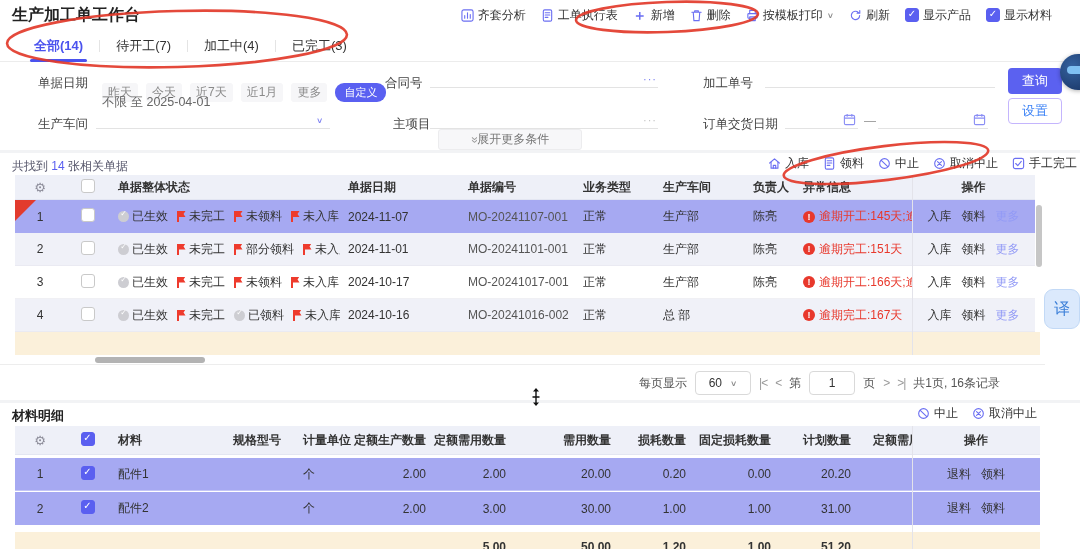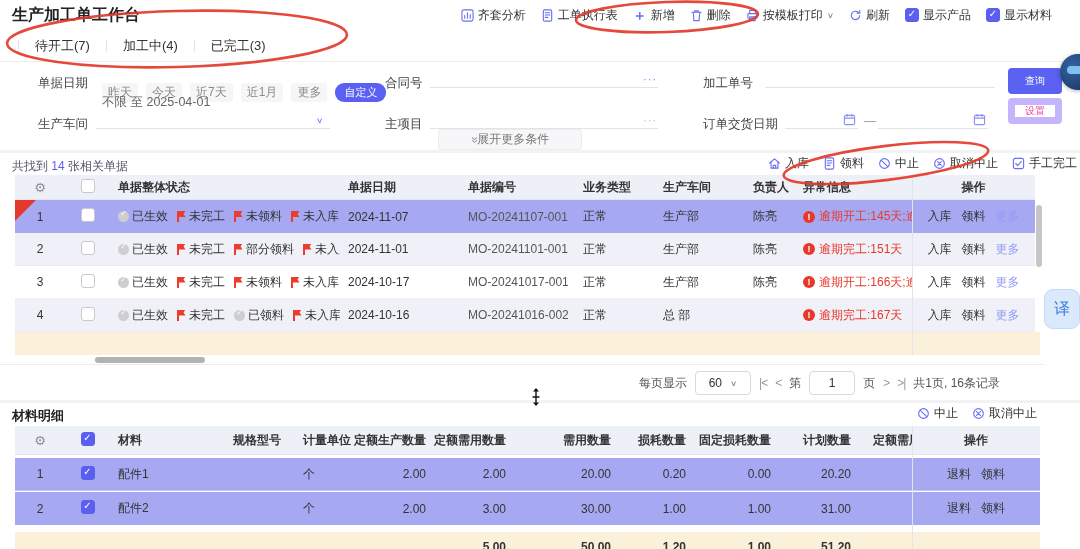"全部(14)" div.tab { html: none -> <div>全部(14)</div> }
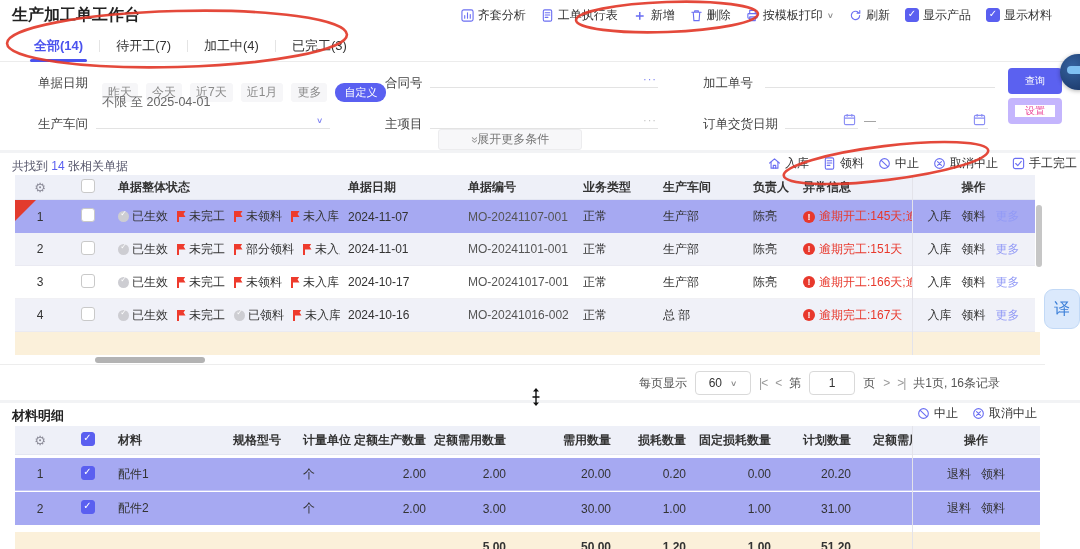"查询" .btn { font-size: 10px -> 13px }
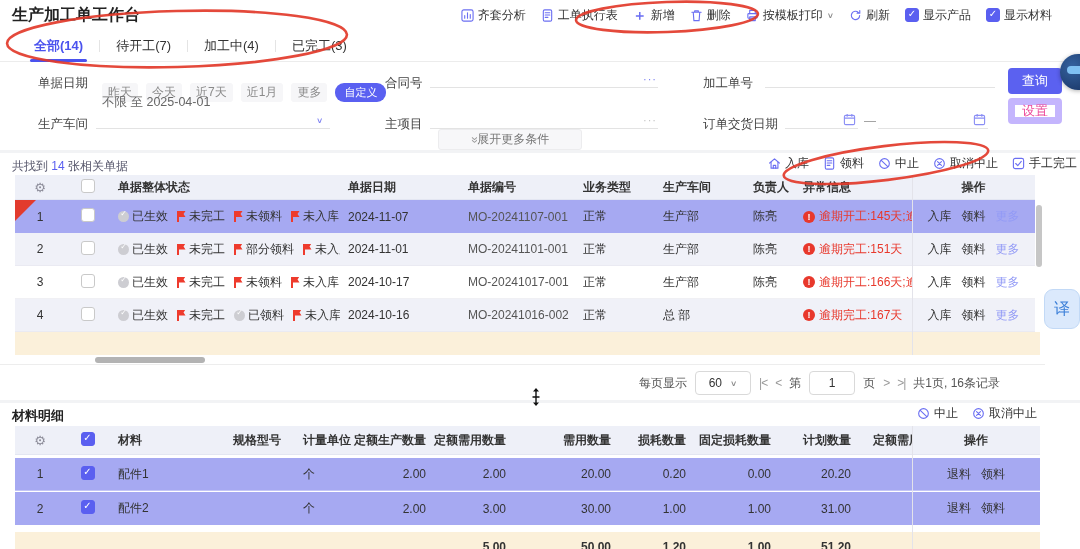"设置" .btn-plain { border: 7px solid #c4b5fd -> 1px solid #c4b5fd; color: #ec4899 -> #3b82f6 }
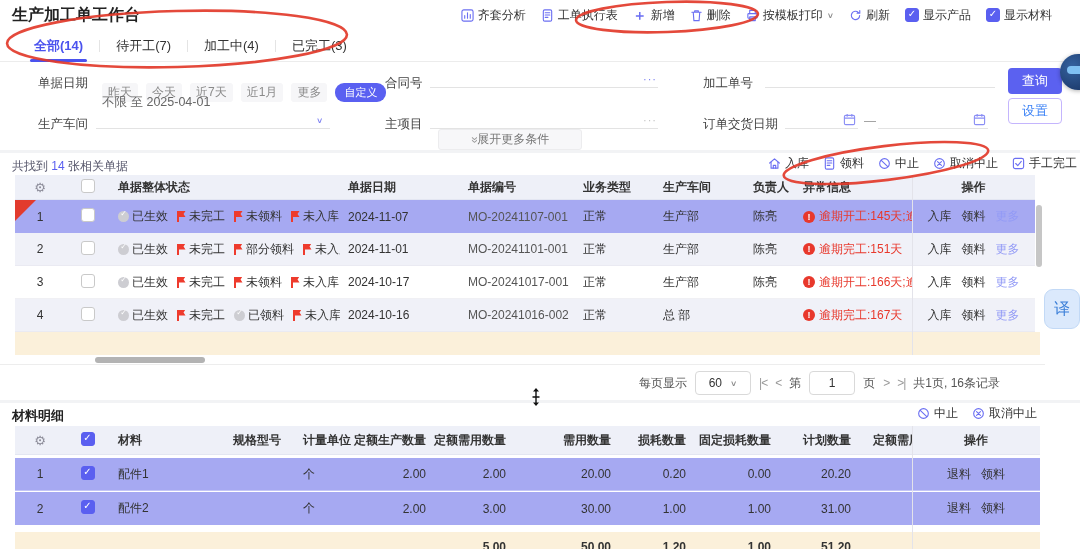"主项目" span.flbl { left: 385px -> 393px }
